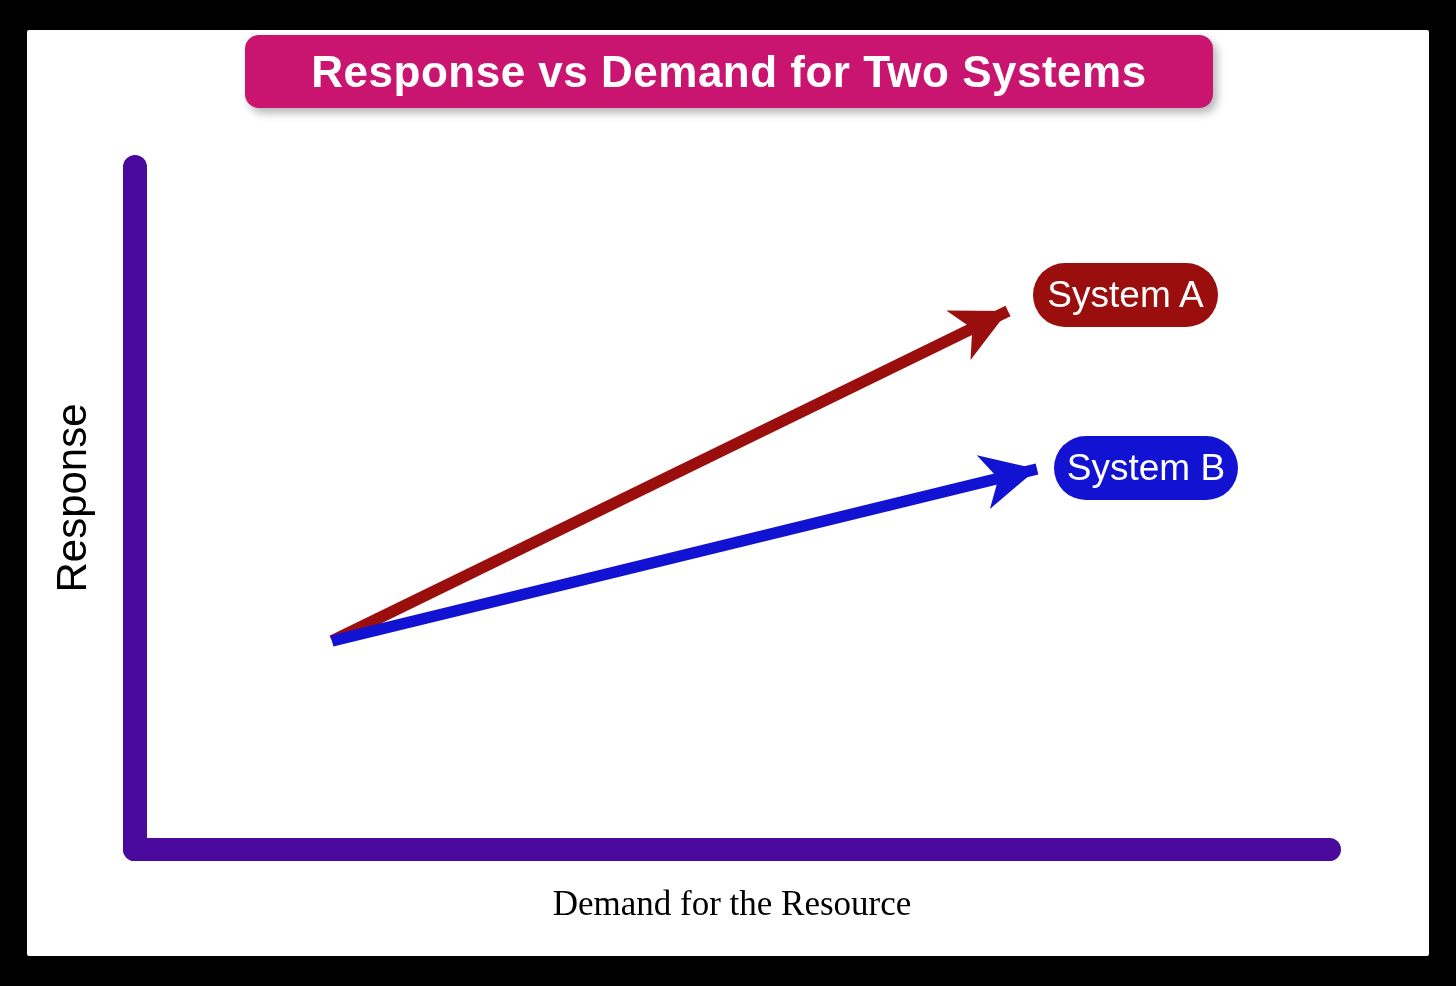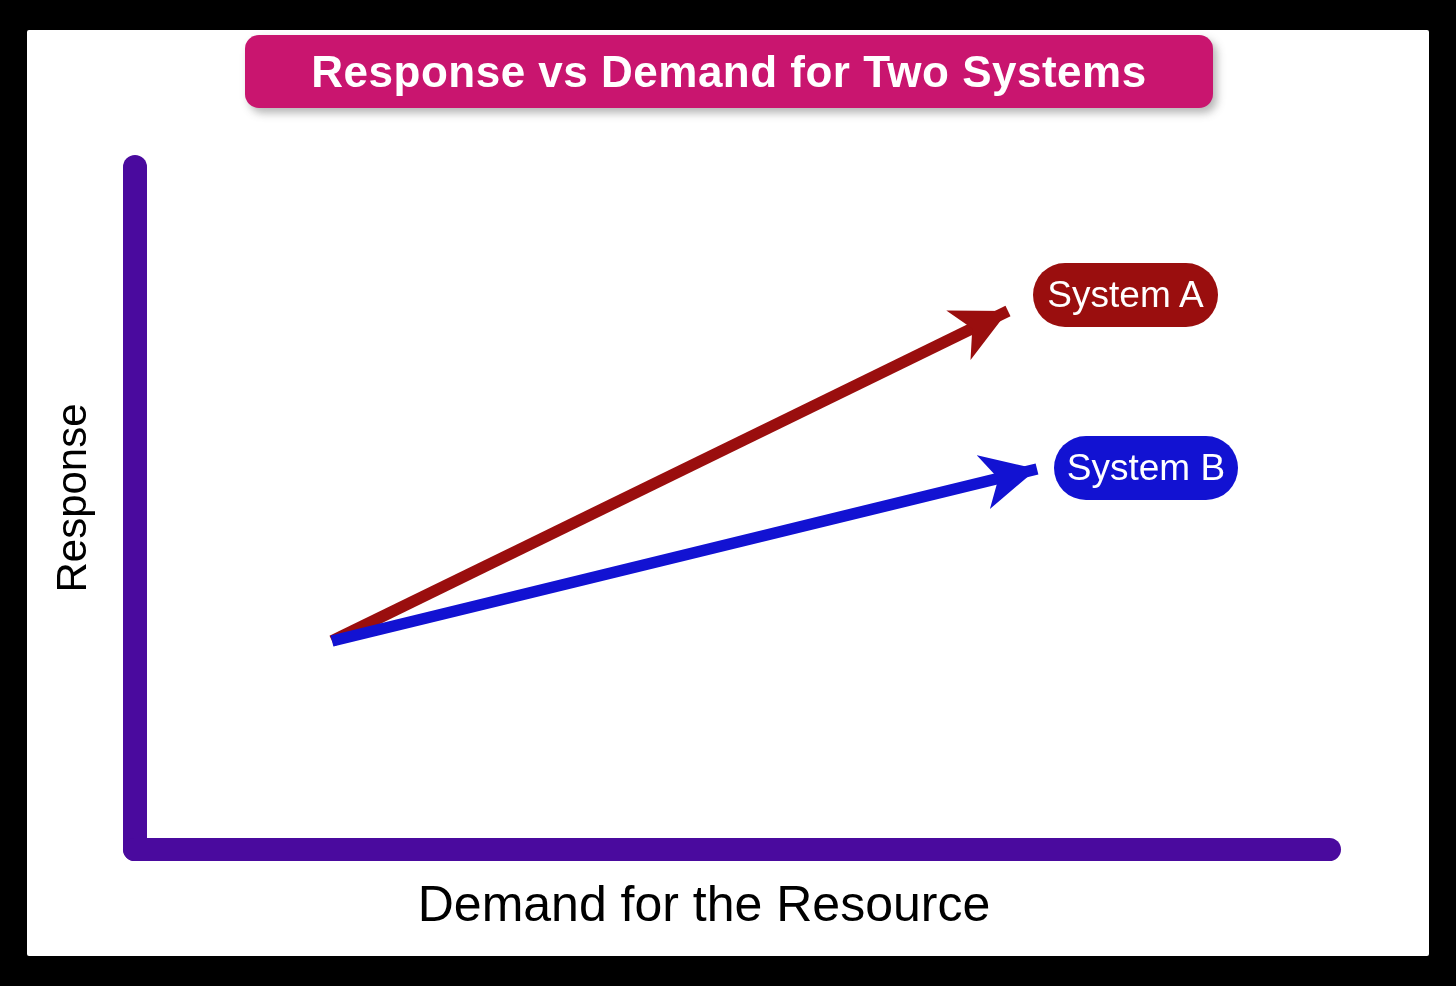"Demand for the Resource" .x-label { font-family: none -> Liberation Serif, serif; font-size: 50px -> 35px; left: 704px -> 732px }
